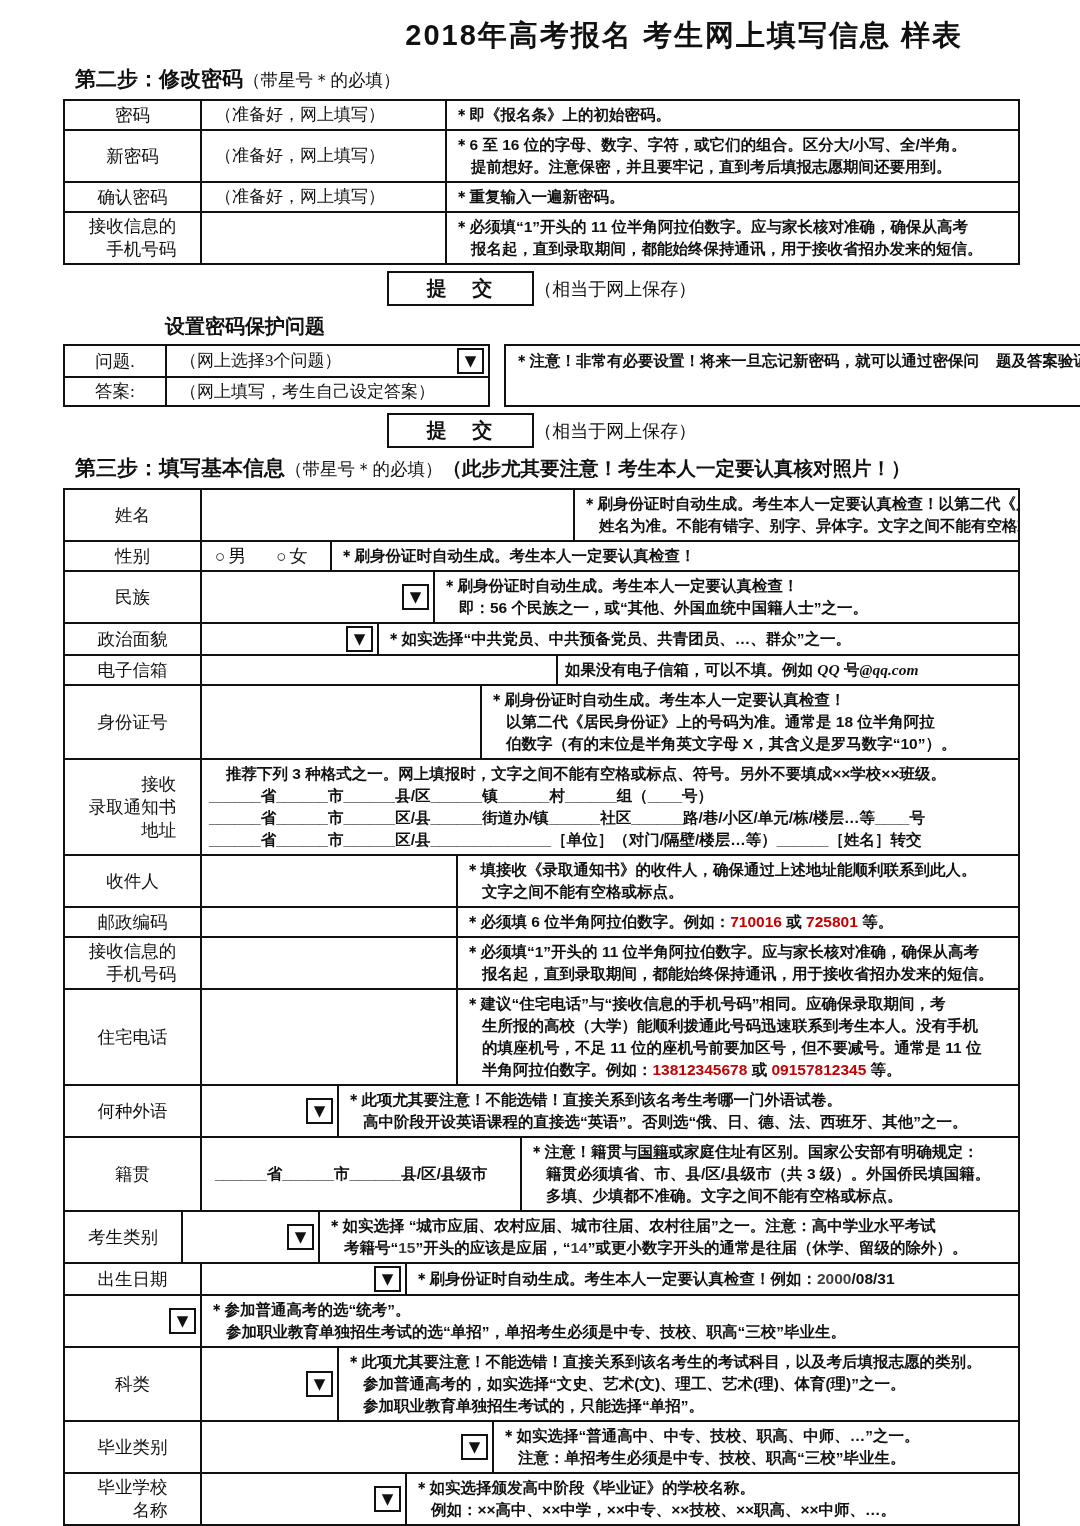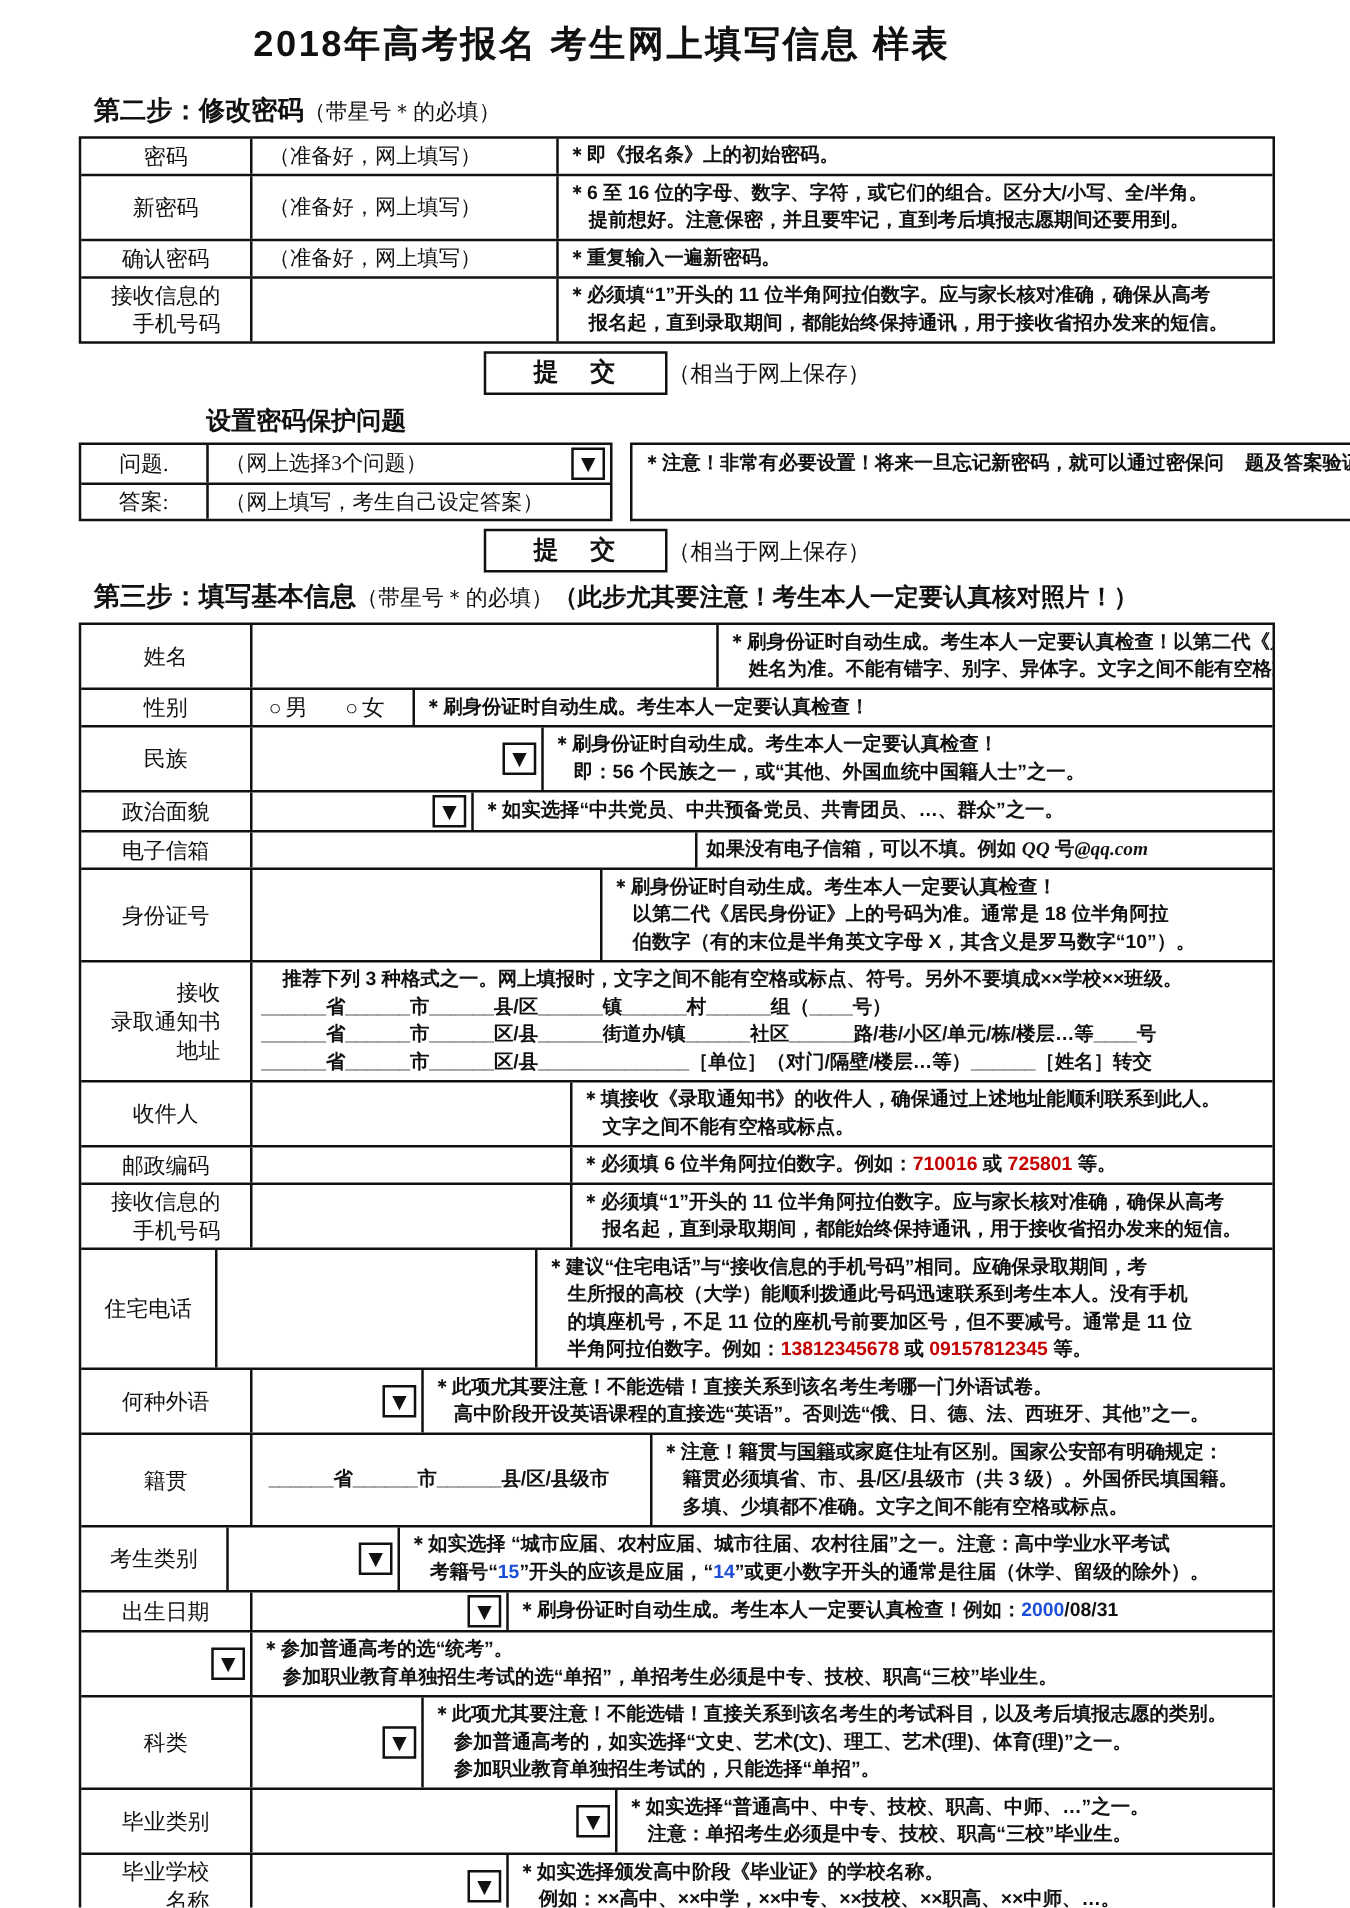"2018年高考报名 考生网上填写信息 样表" .title { margin-bottom: 20px -> 10px; text-align: center -> right }
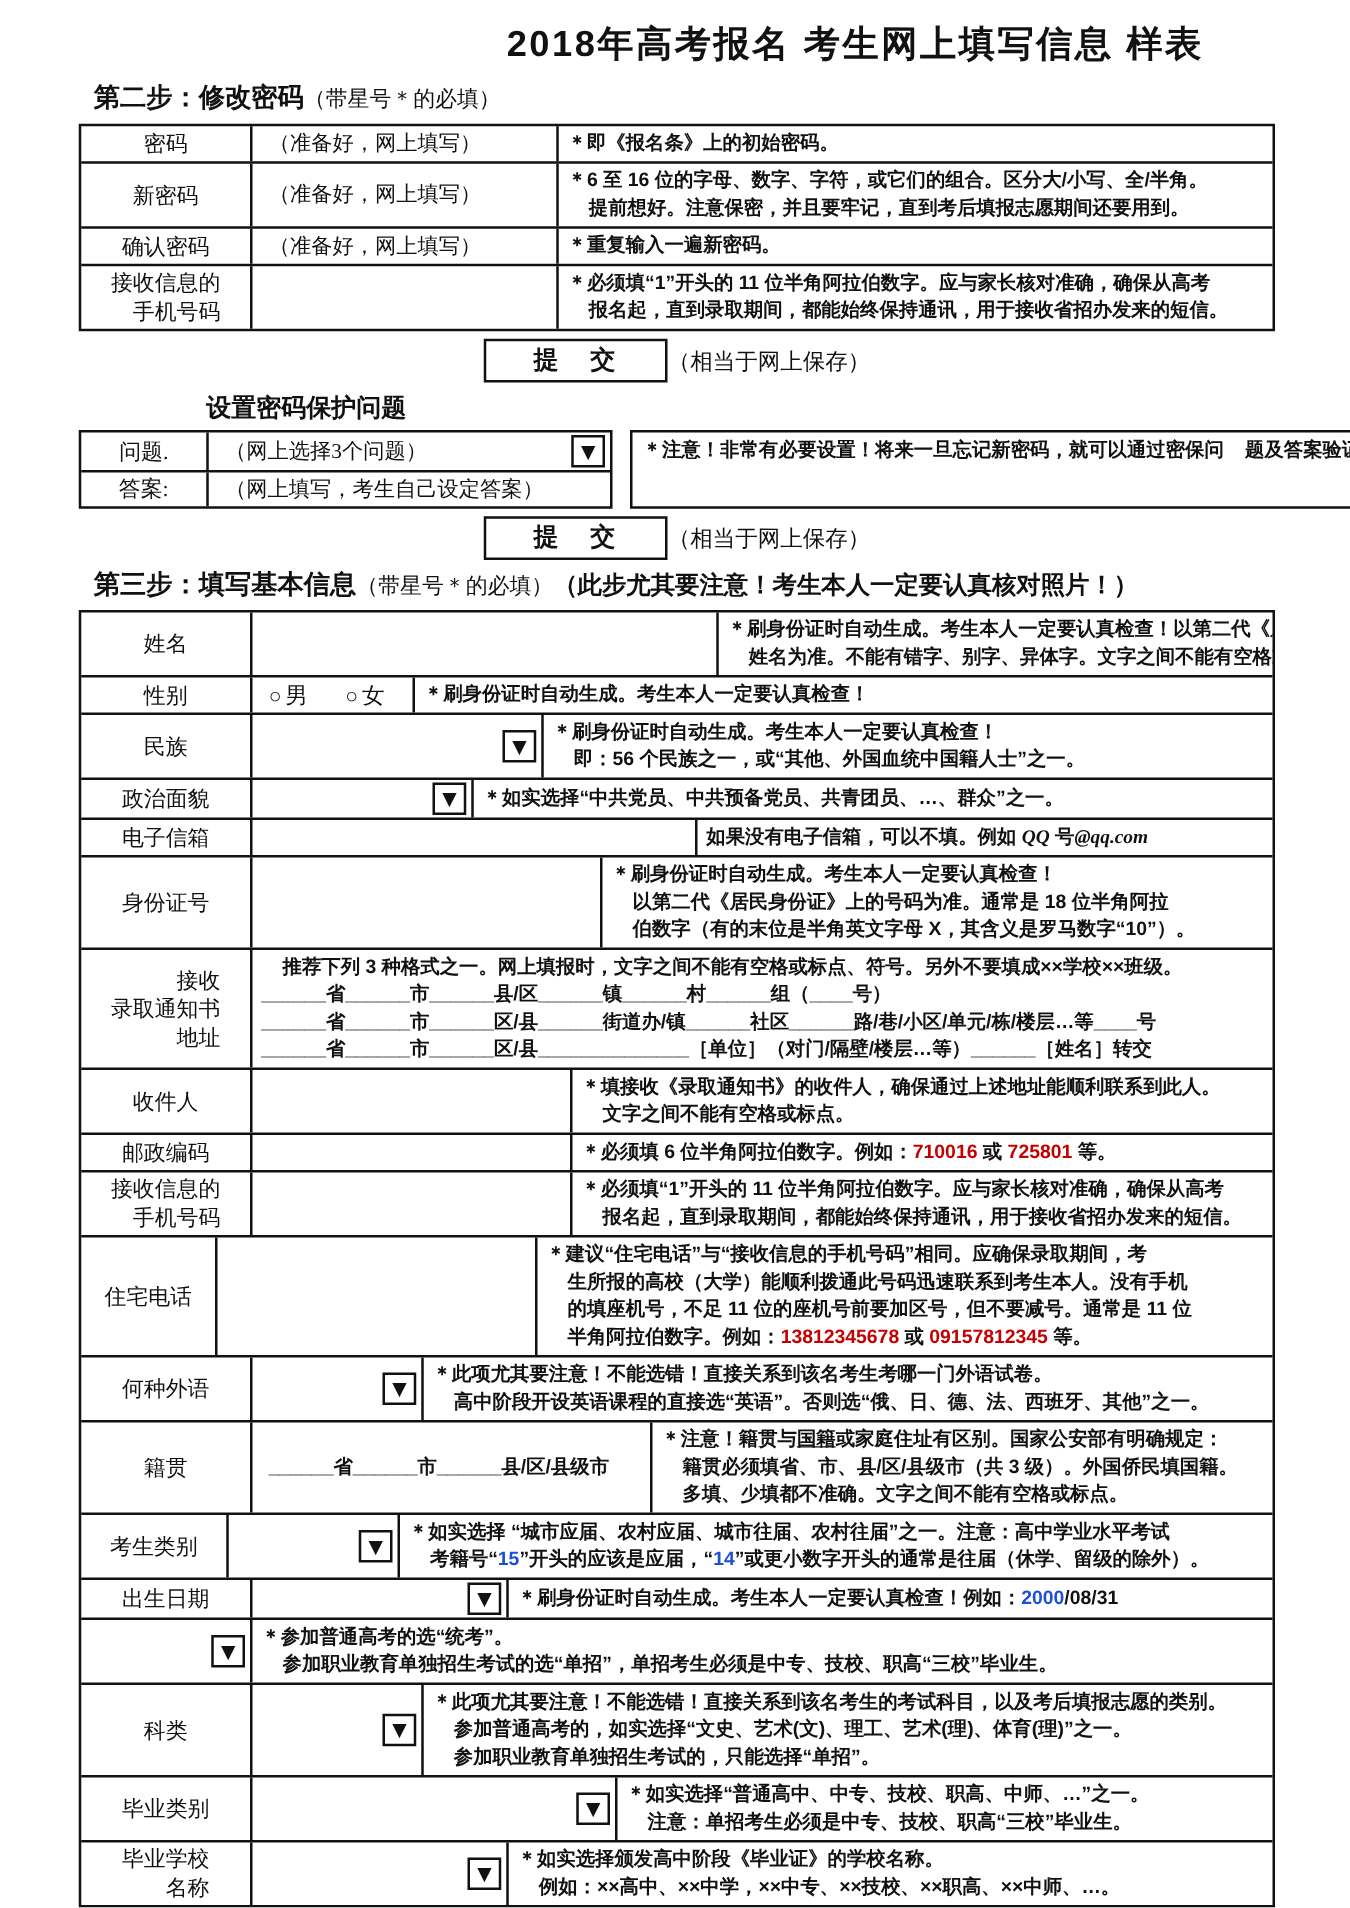"住宅电话" div.lcell { width: 109px -> 137px }
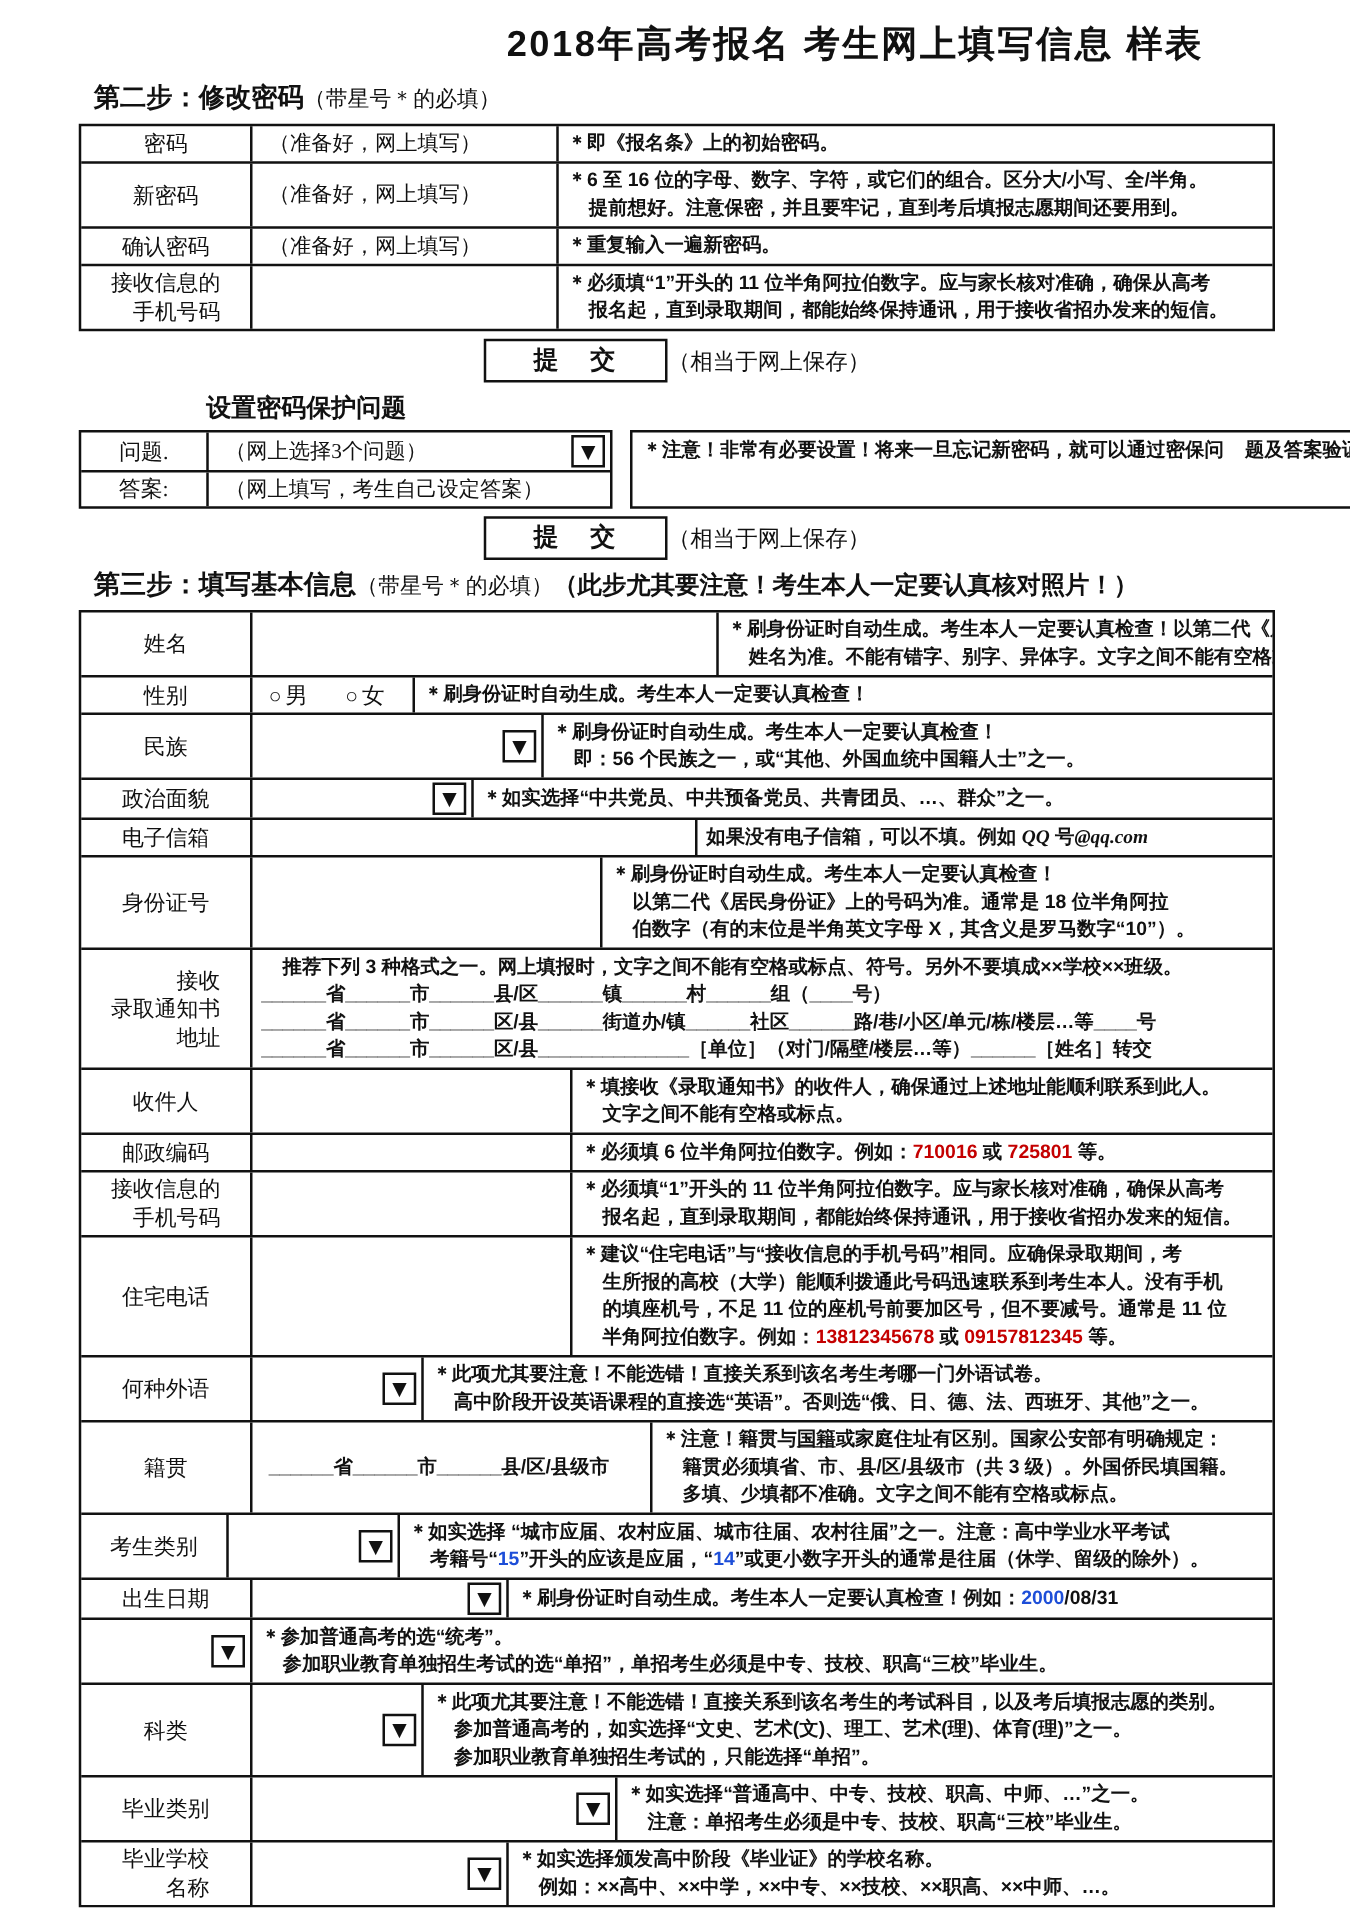"15" .c-blue { color: #1d4ed8 -> #404040 }
